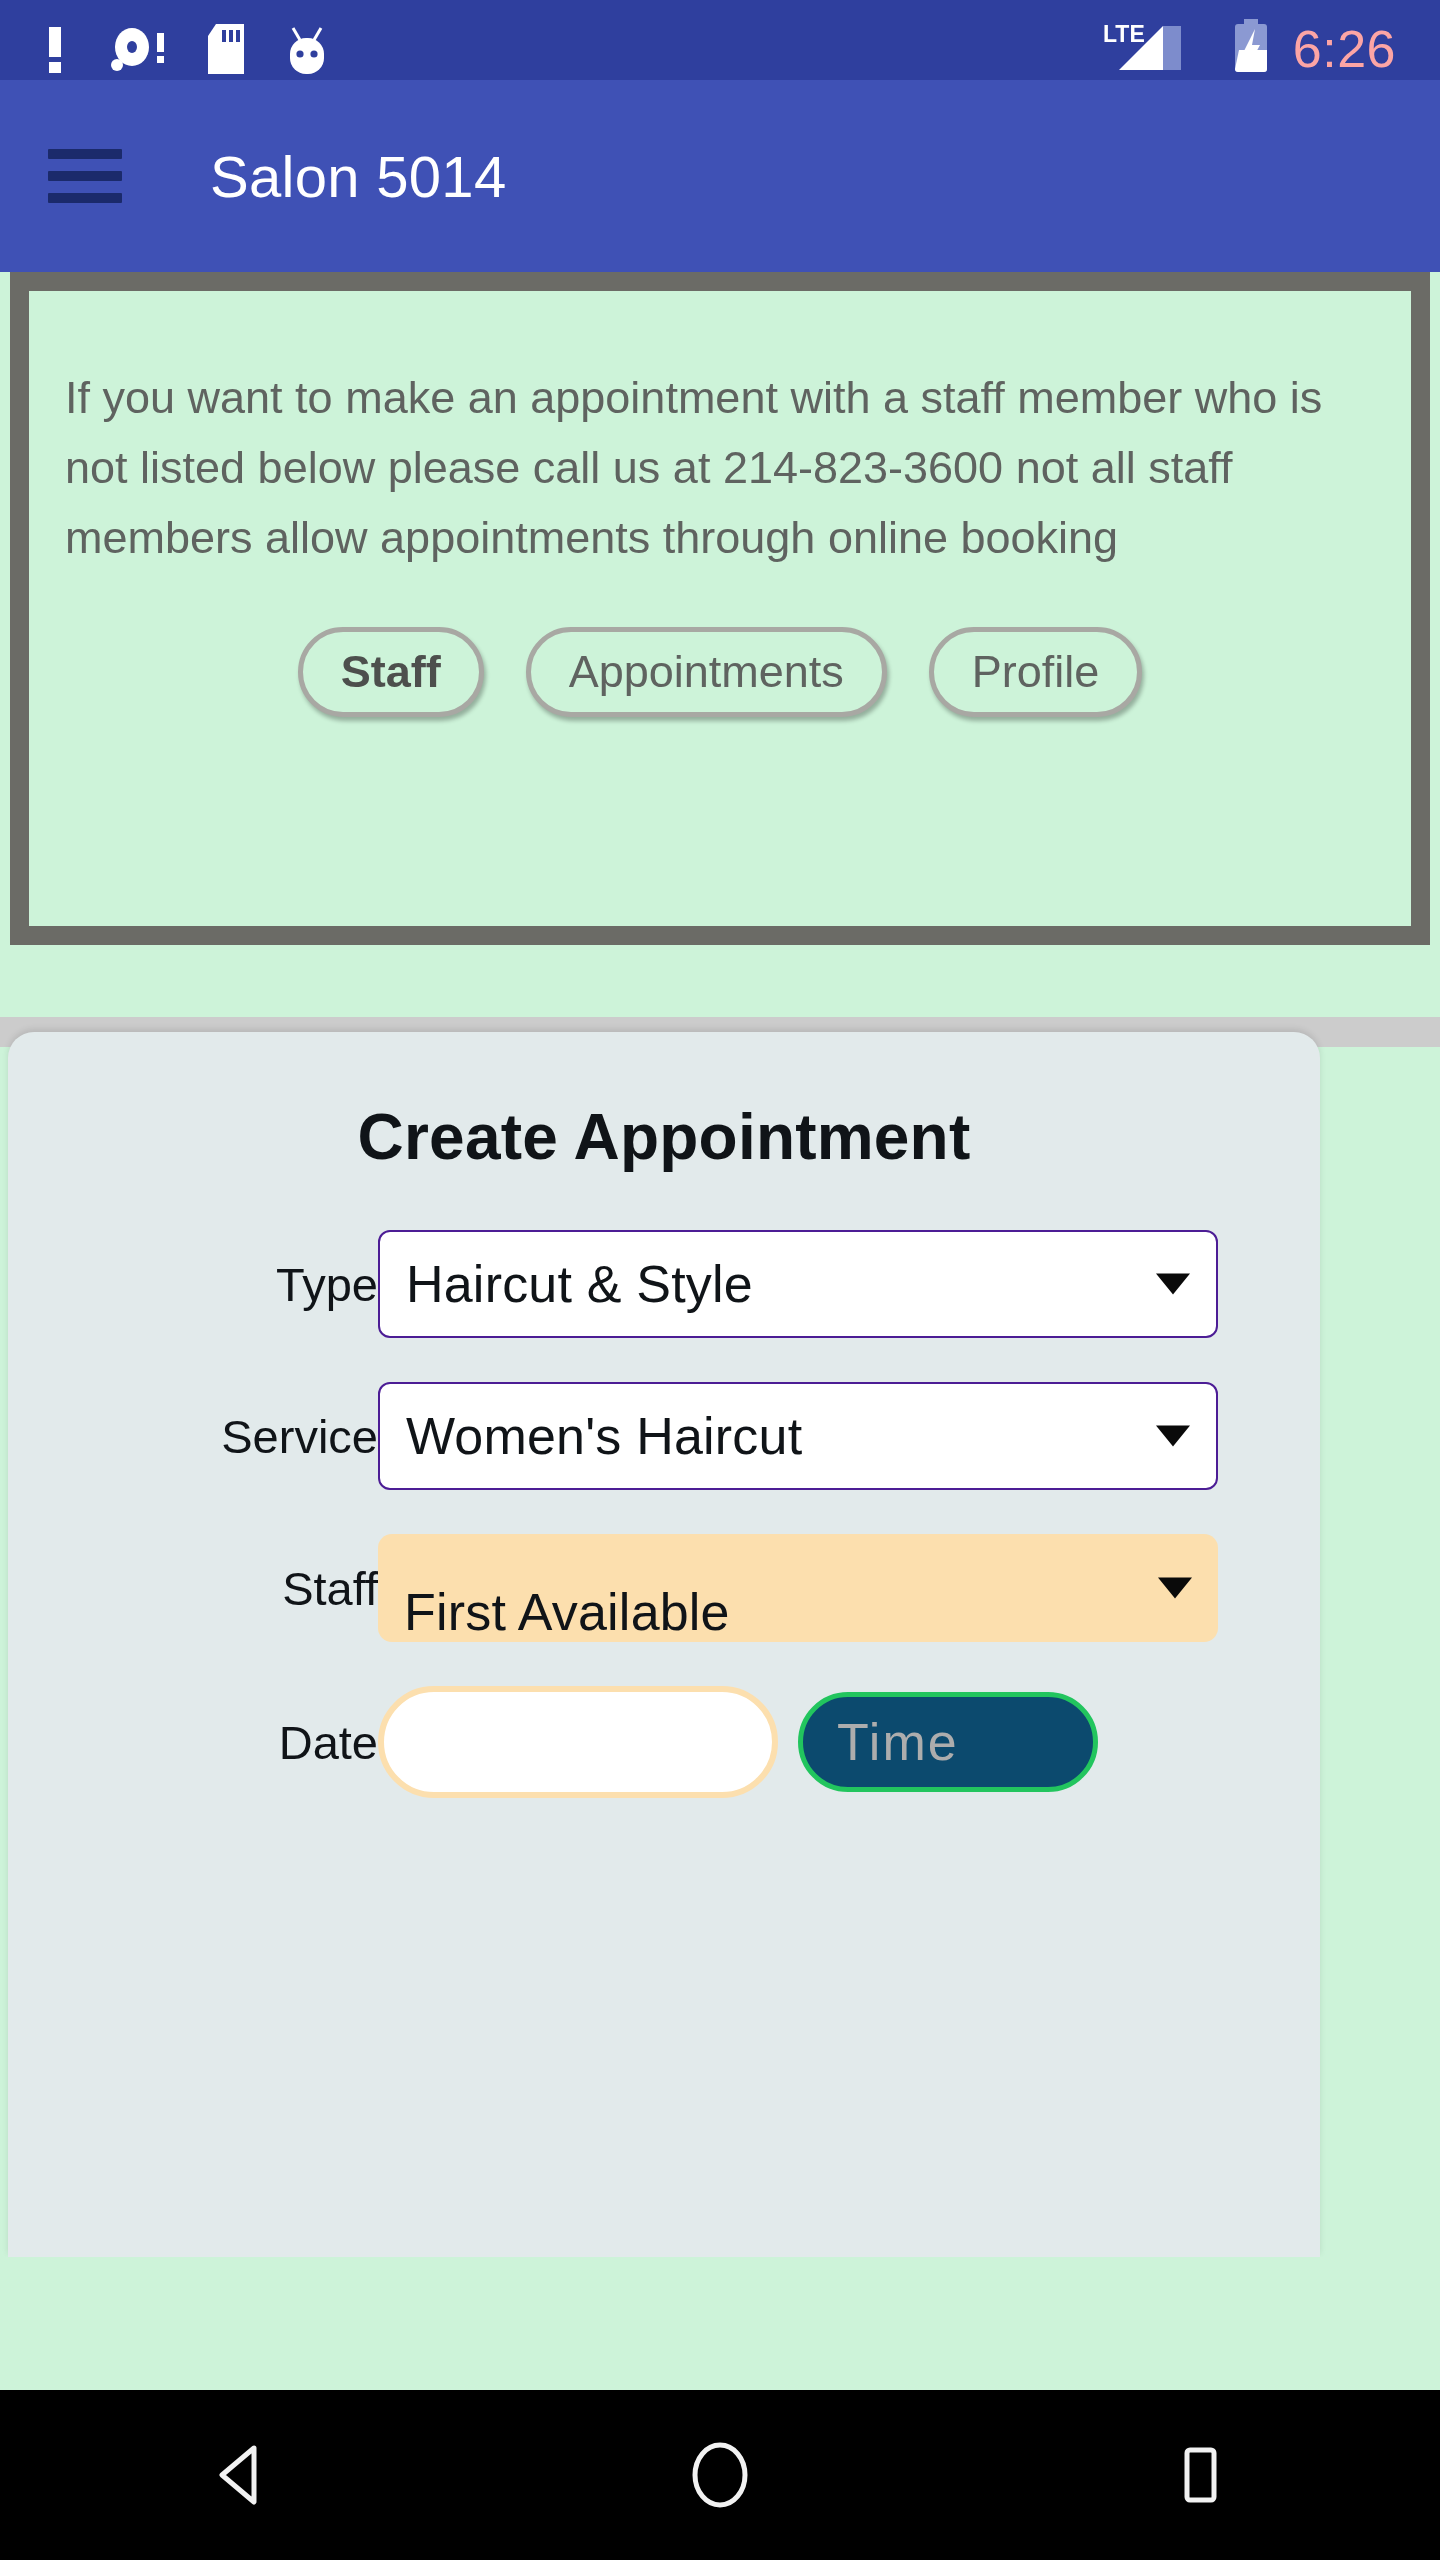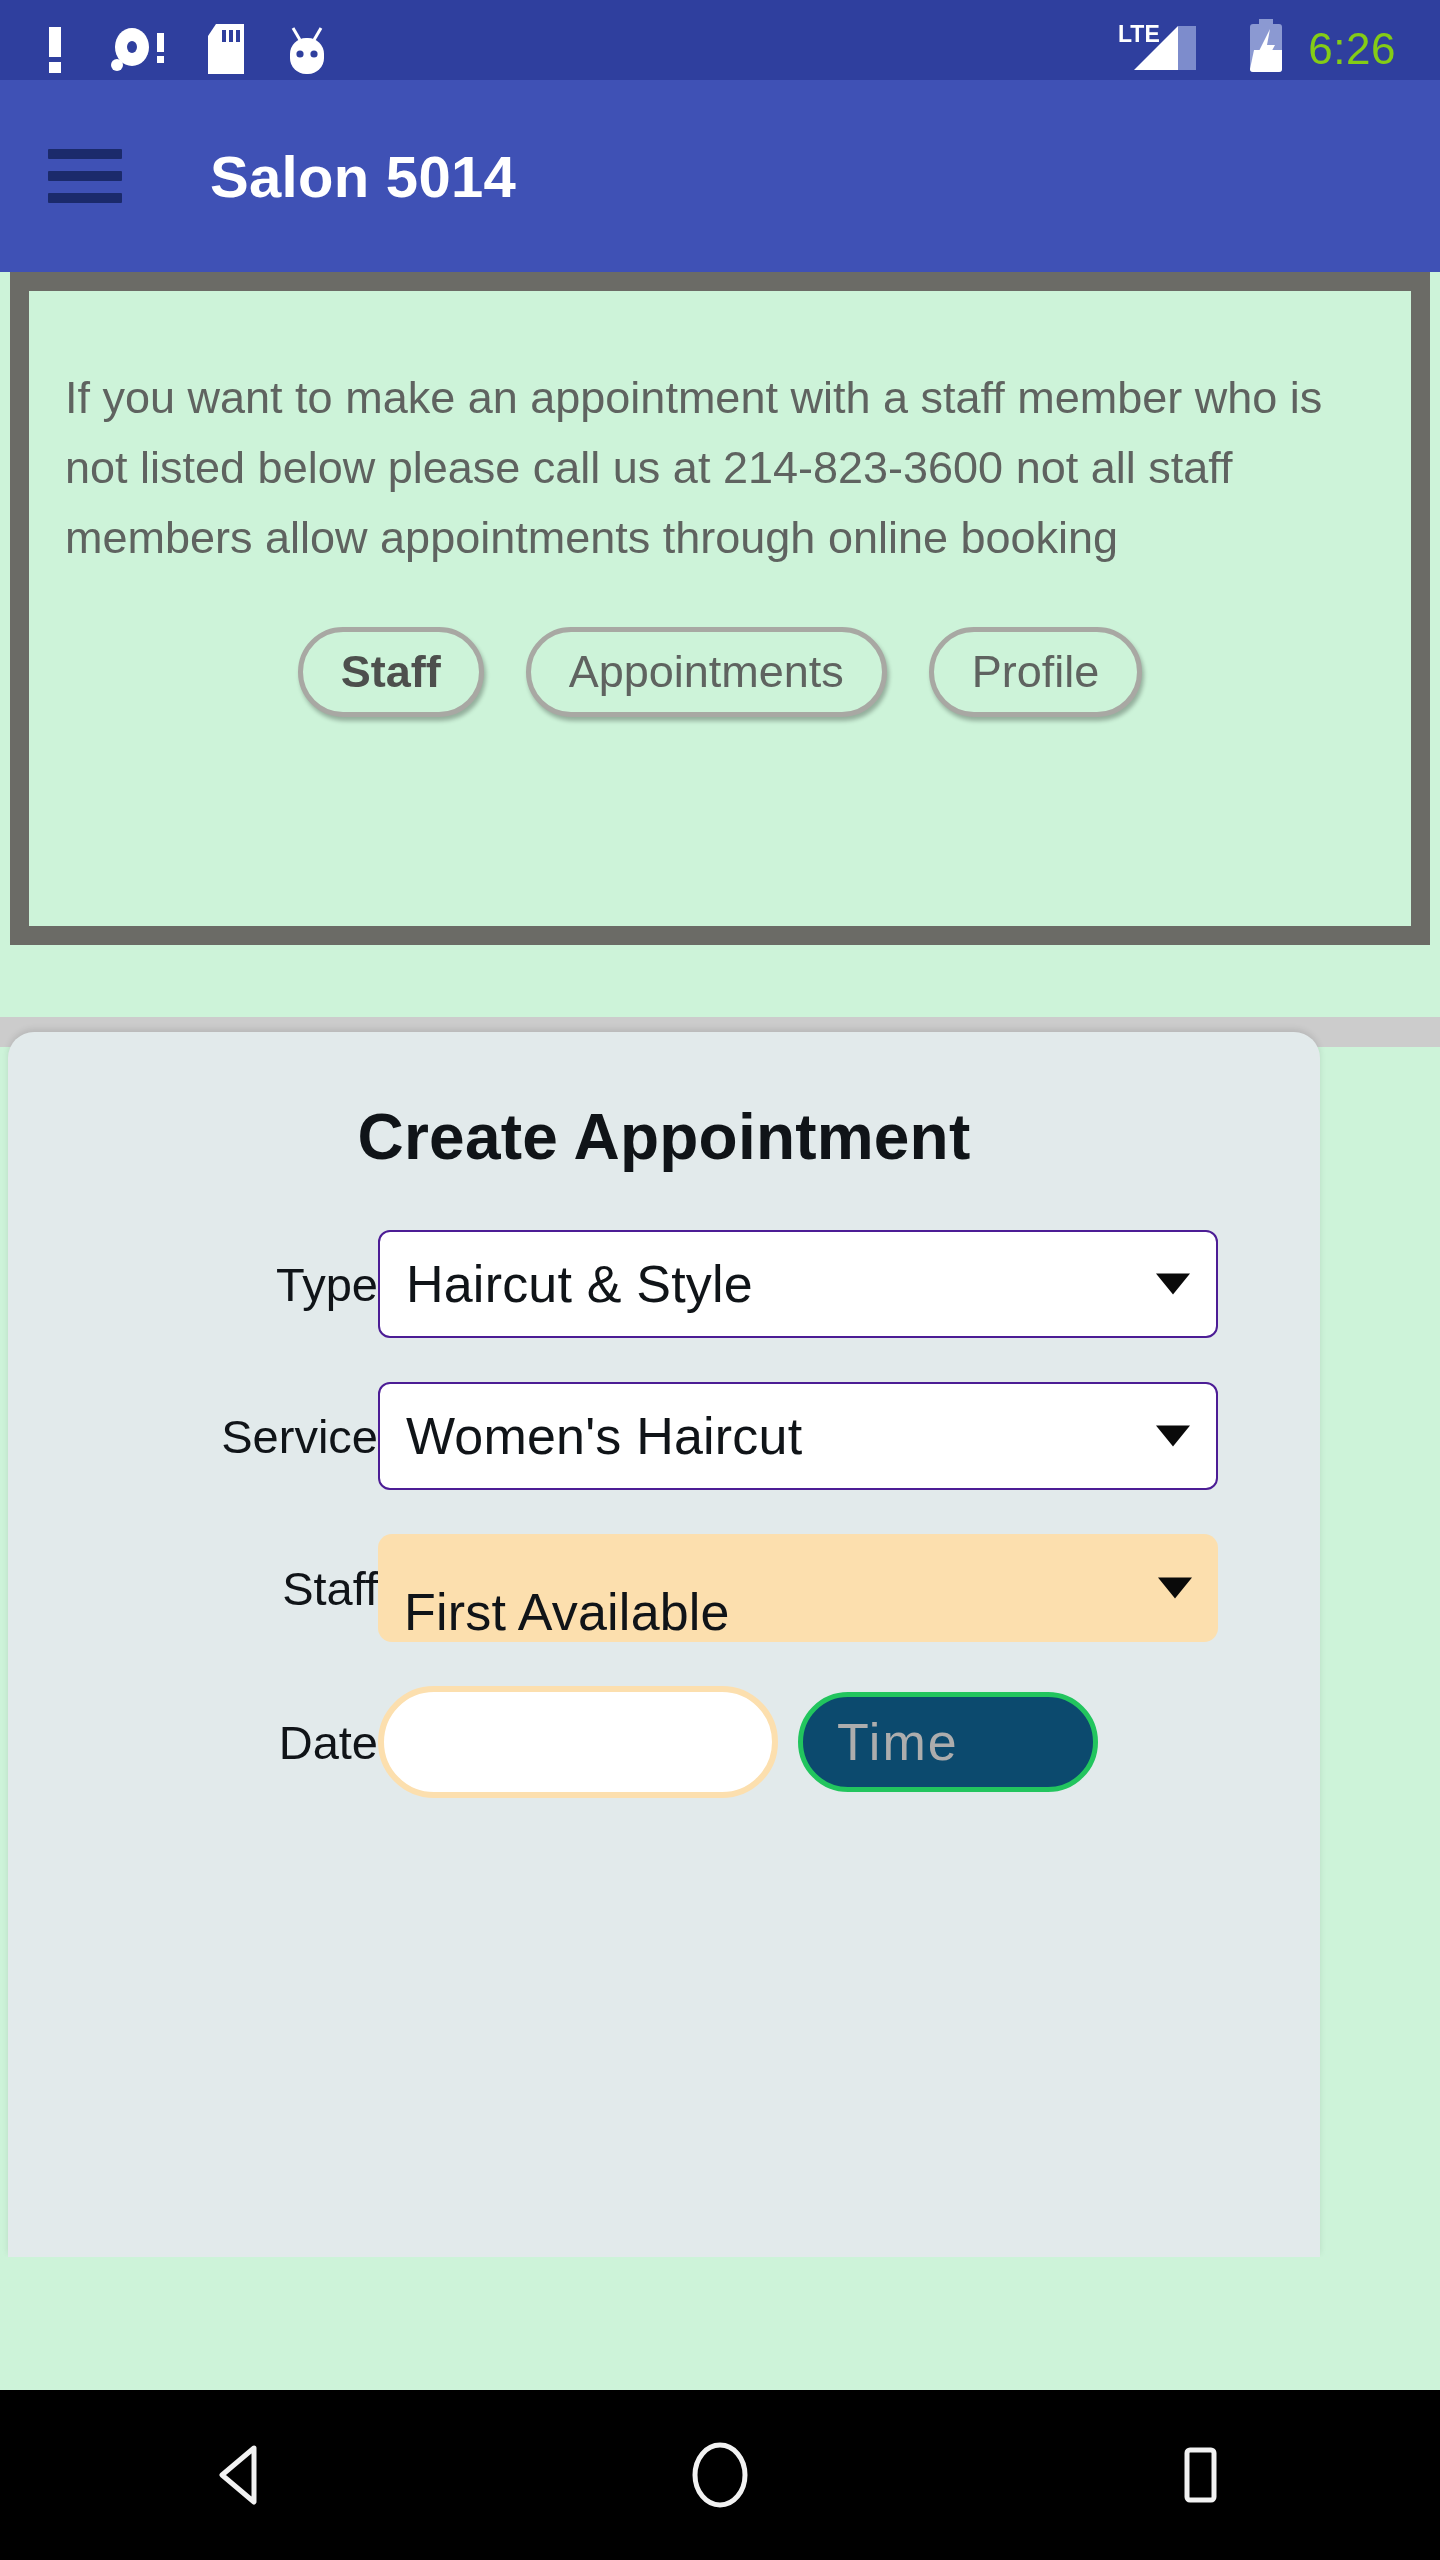"6:26" .sb-clock { color: #84cc16 -> #fca5a5; font-size: 44px -> 52px }
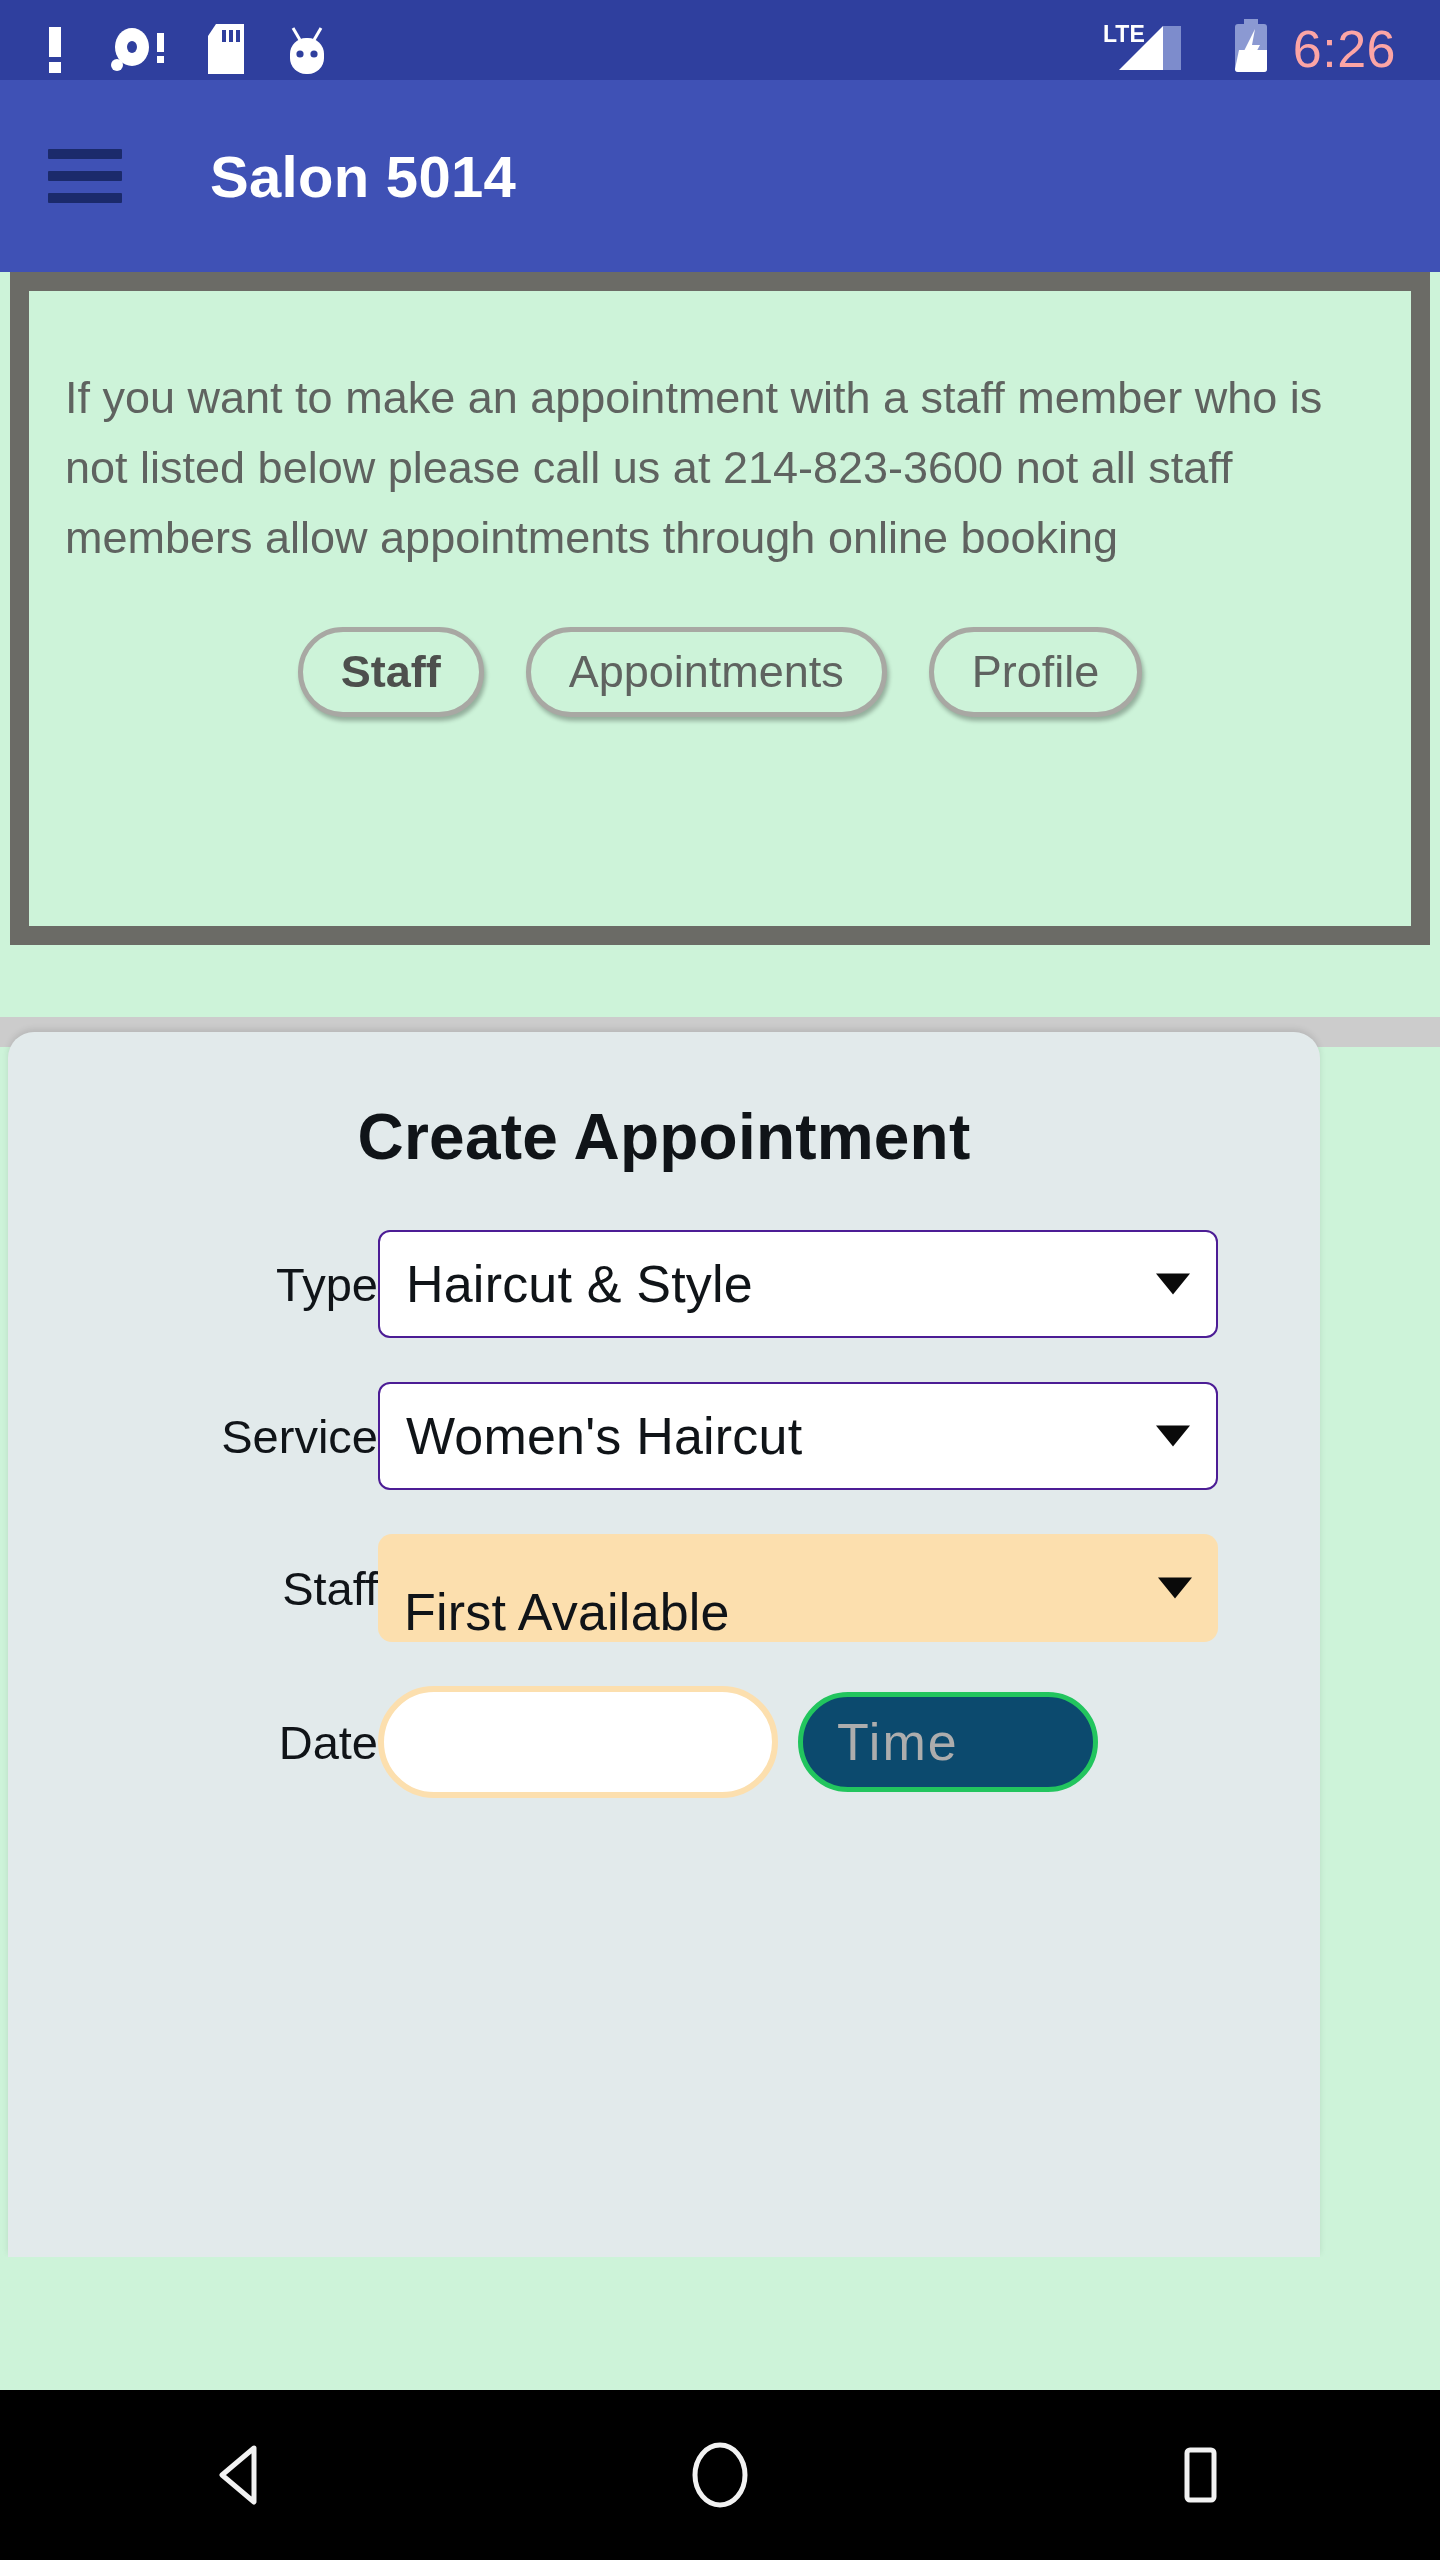"Salon 5014" .appbar-title { font-weight: 700 -> 400 }
